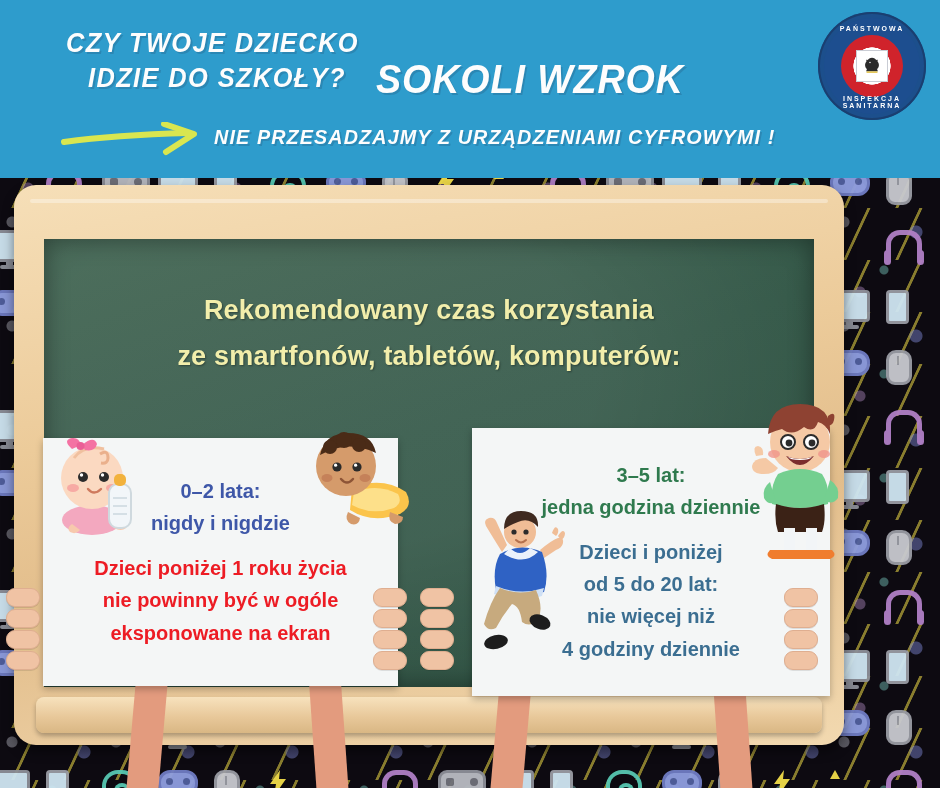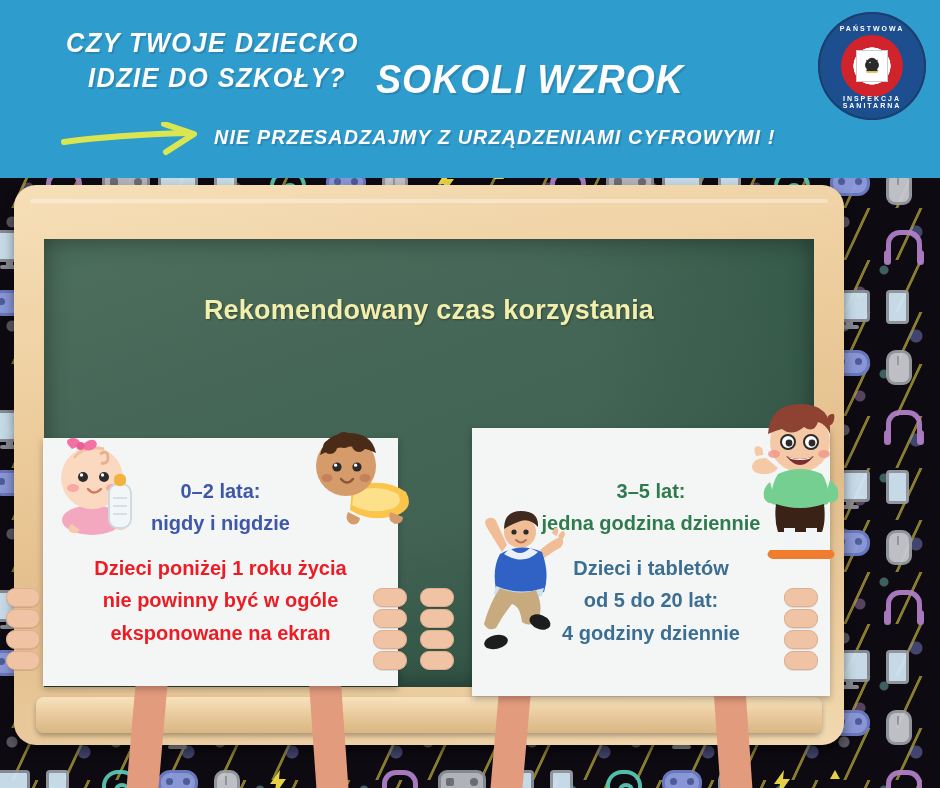"ze smartfonów, tabletów, komputerów:" div { html: none -> <div>ze smartfonów, tabletów, komputerów:</div> }
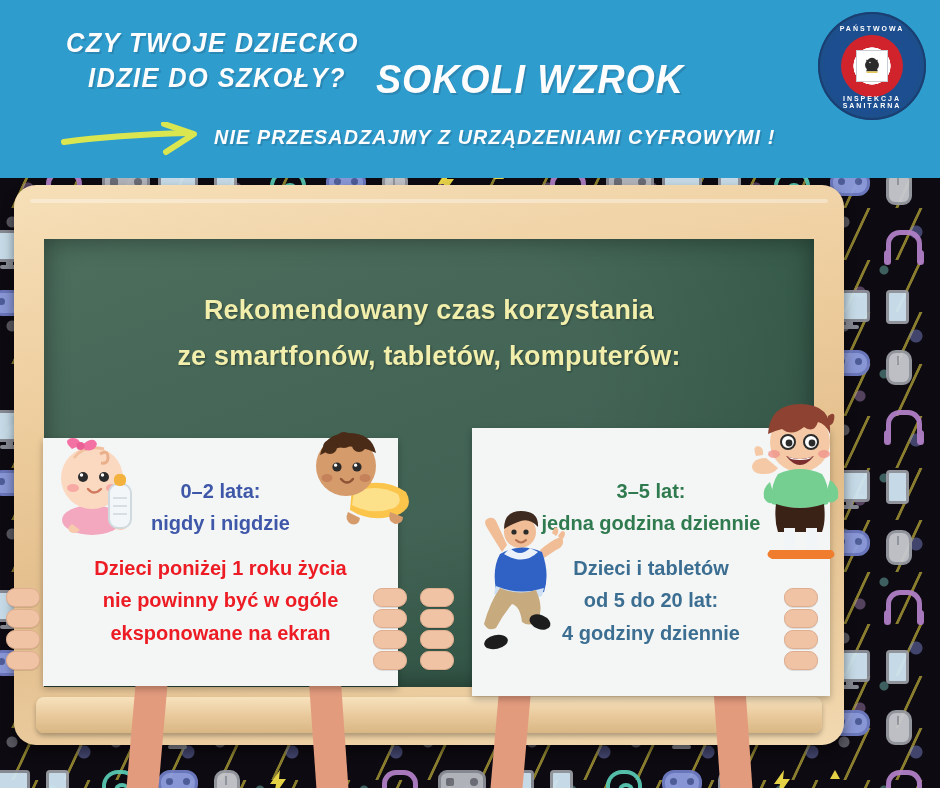"Dzieci i tabletów" div.c-steel { text: tabletów -> poniżej }
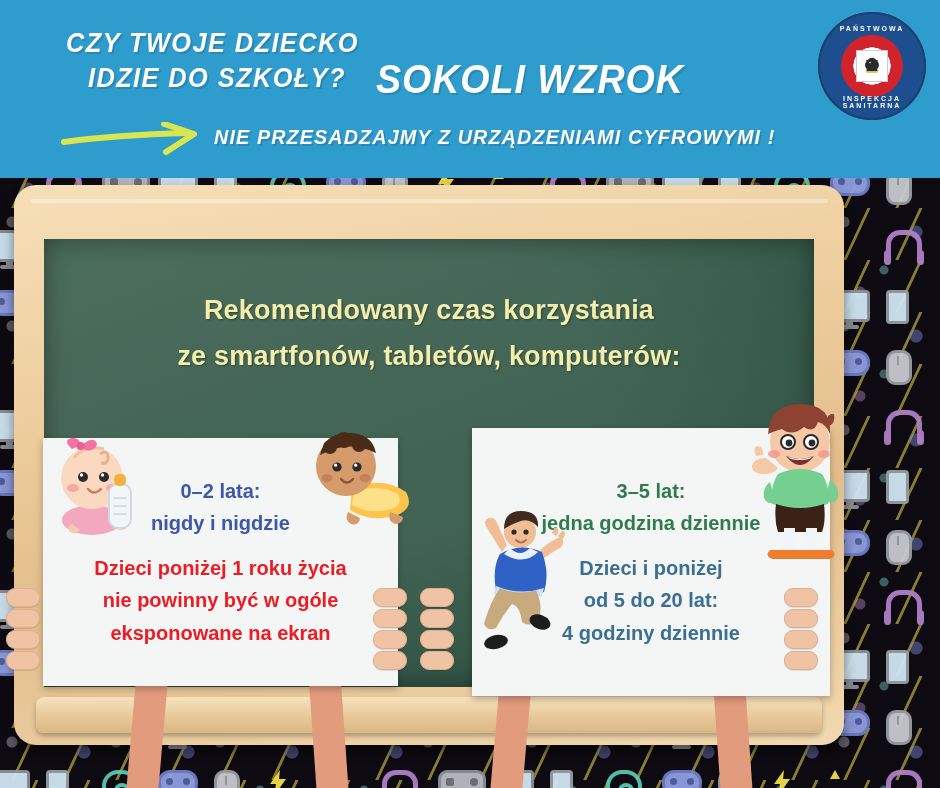"nie więcej niż" div.c-steel { html: none -> <div>nie więcej niż</div> }
